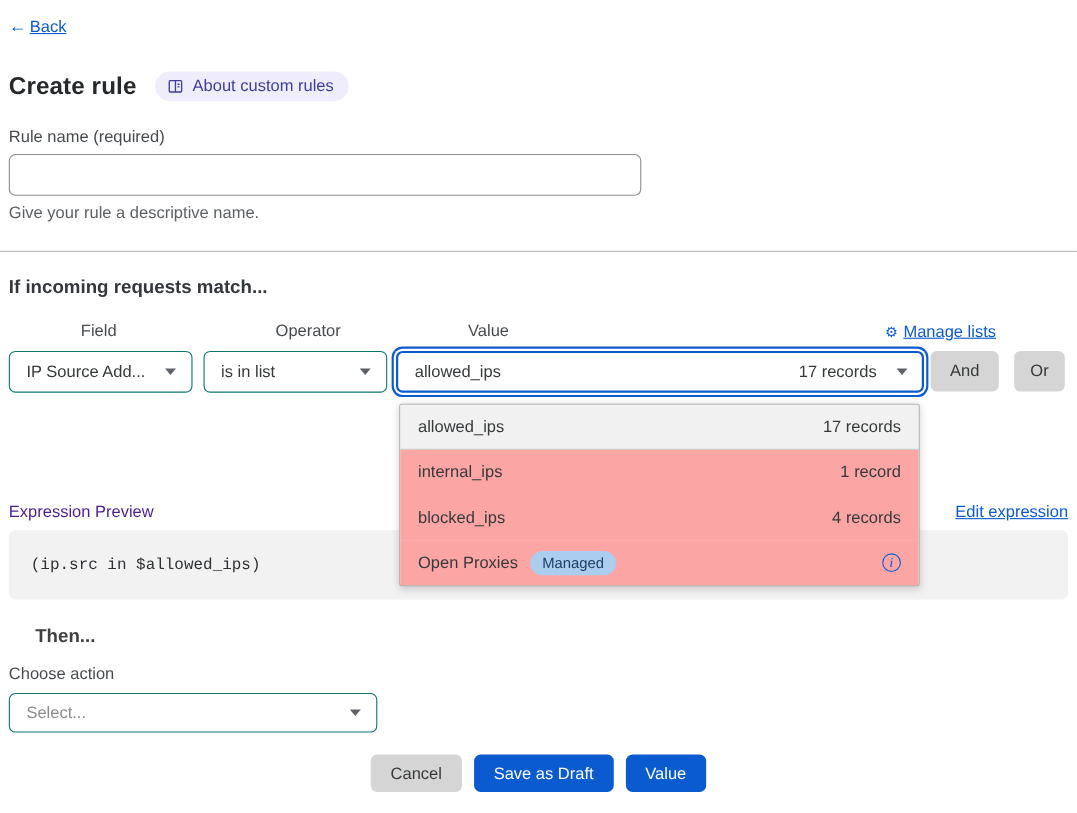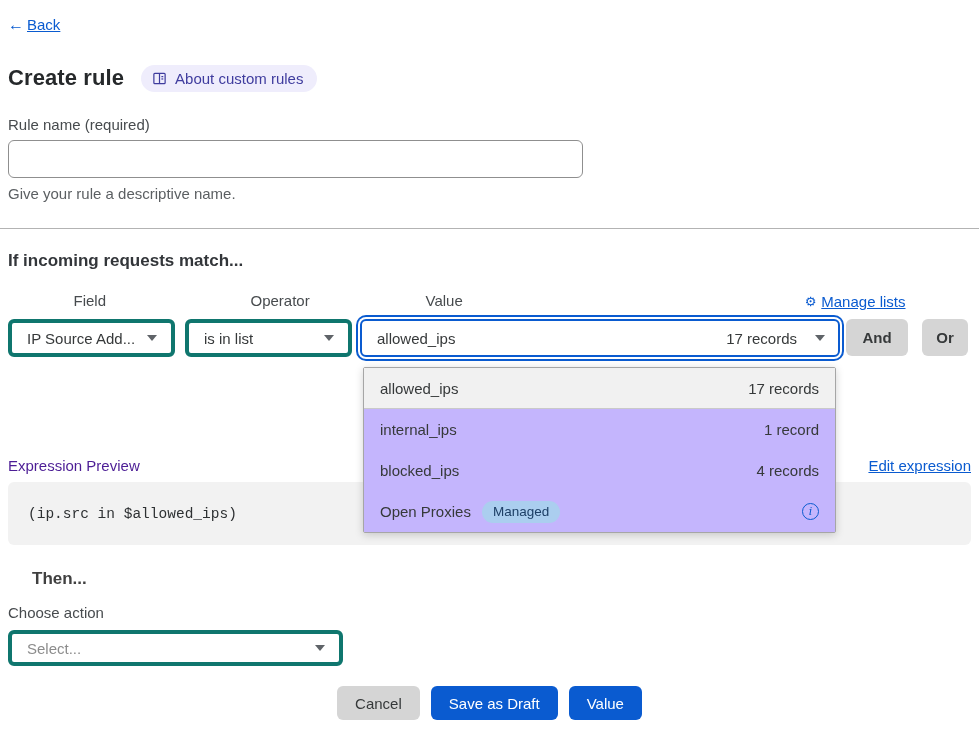"IP Source Add..." .select { border: 4px solid #0f766e -> 1px solid #0f766e }
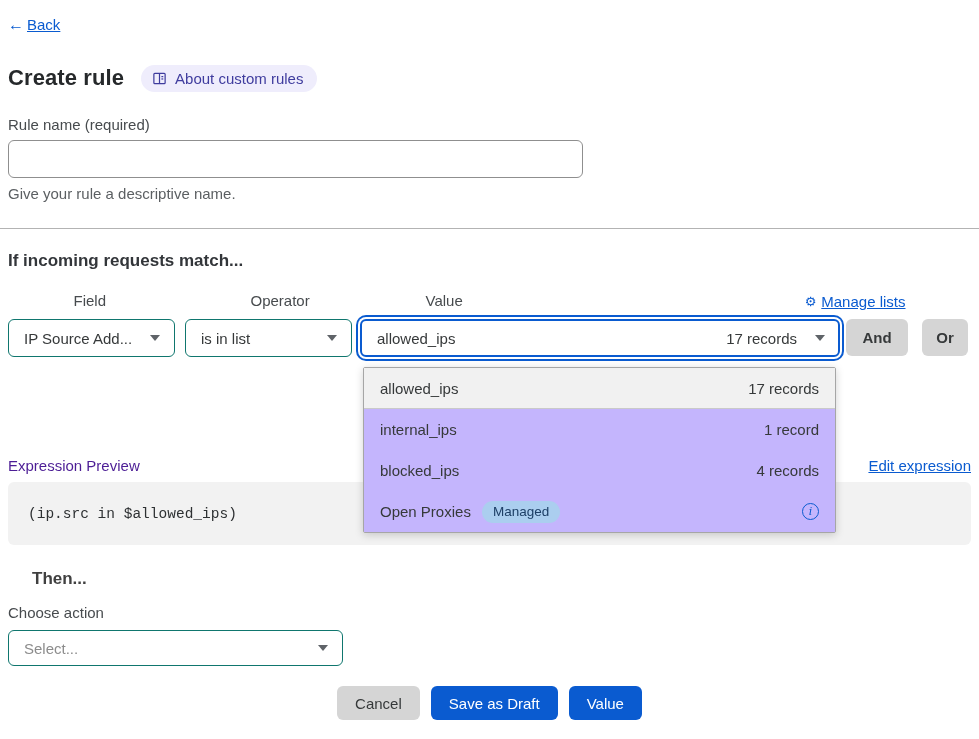"And" .chip-btn { font-weight: bold -> none }
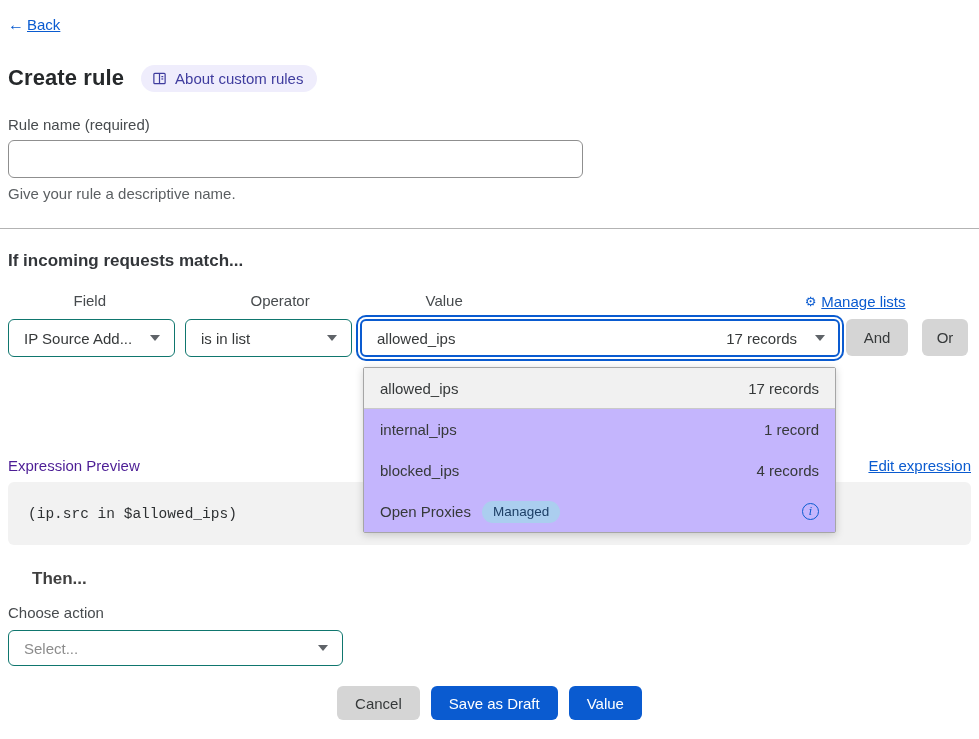"internal_ips" .dd-item { background: #c4b5fd -> #fca5a5 }
